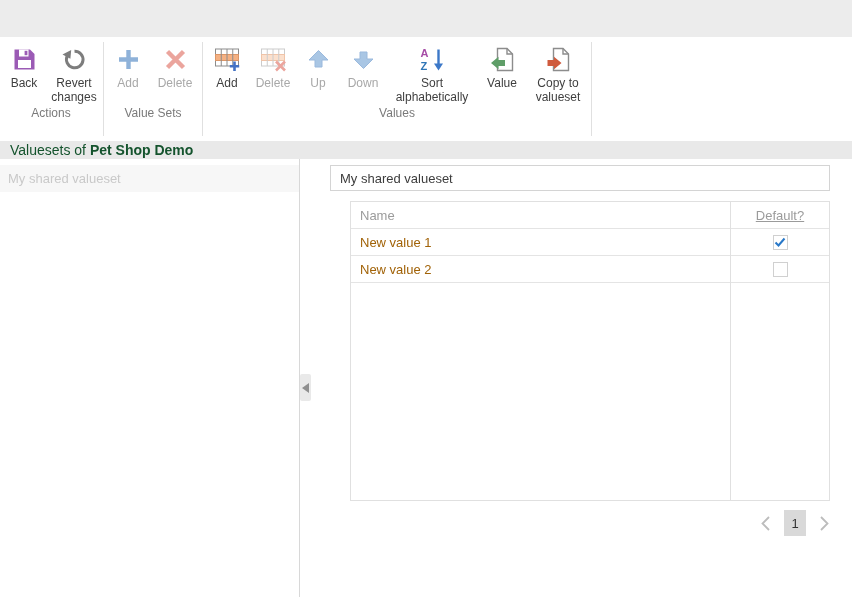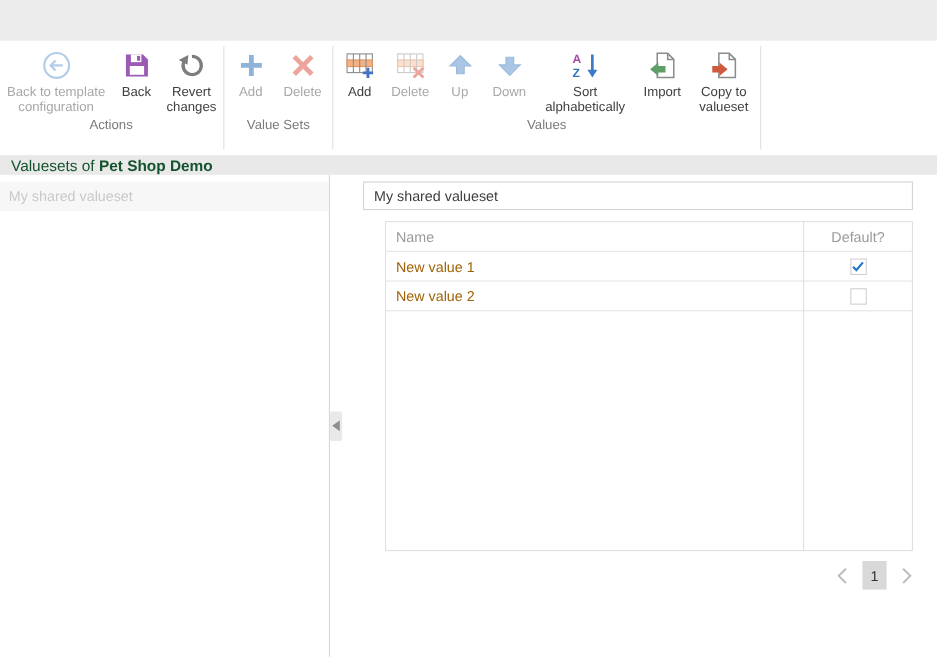"Back to template configuration" div.rbtn { html: <div> <span> <svg> <circle></circle> <path></path> <path></path> </svg> </span> <span>Back to template configuration</span> </div> -> none }
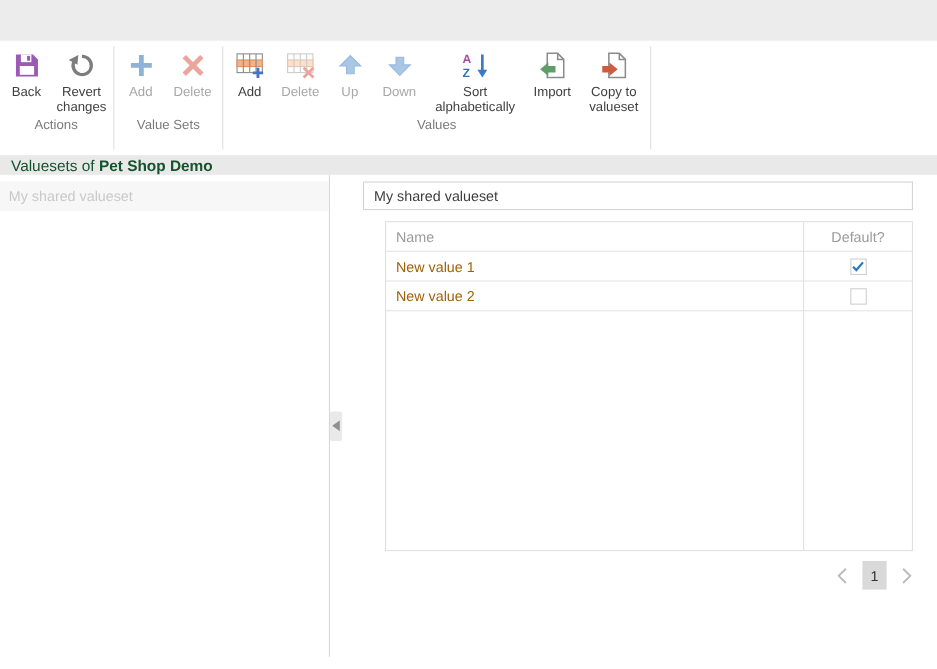"Import" span { text: Import -> Value }
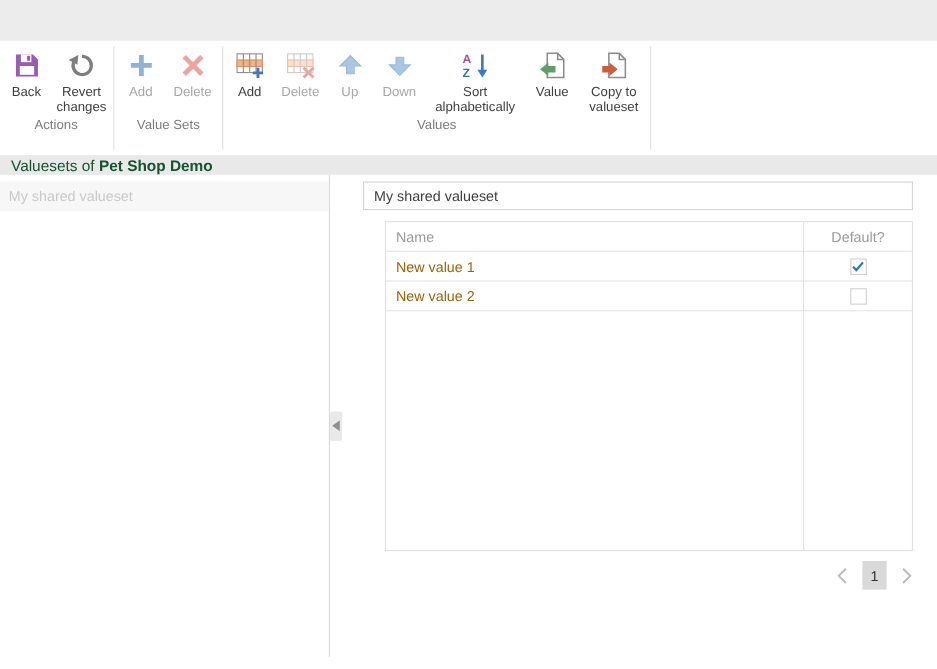"Default?" .vt-default { text-decoration: none -> underline }
